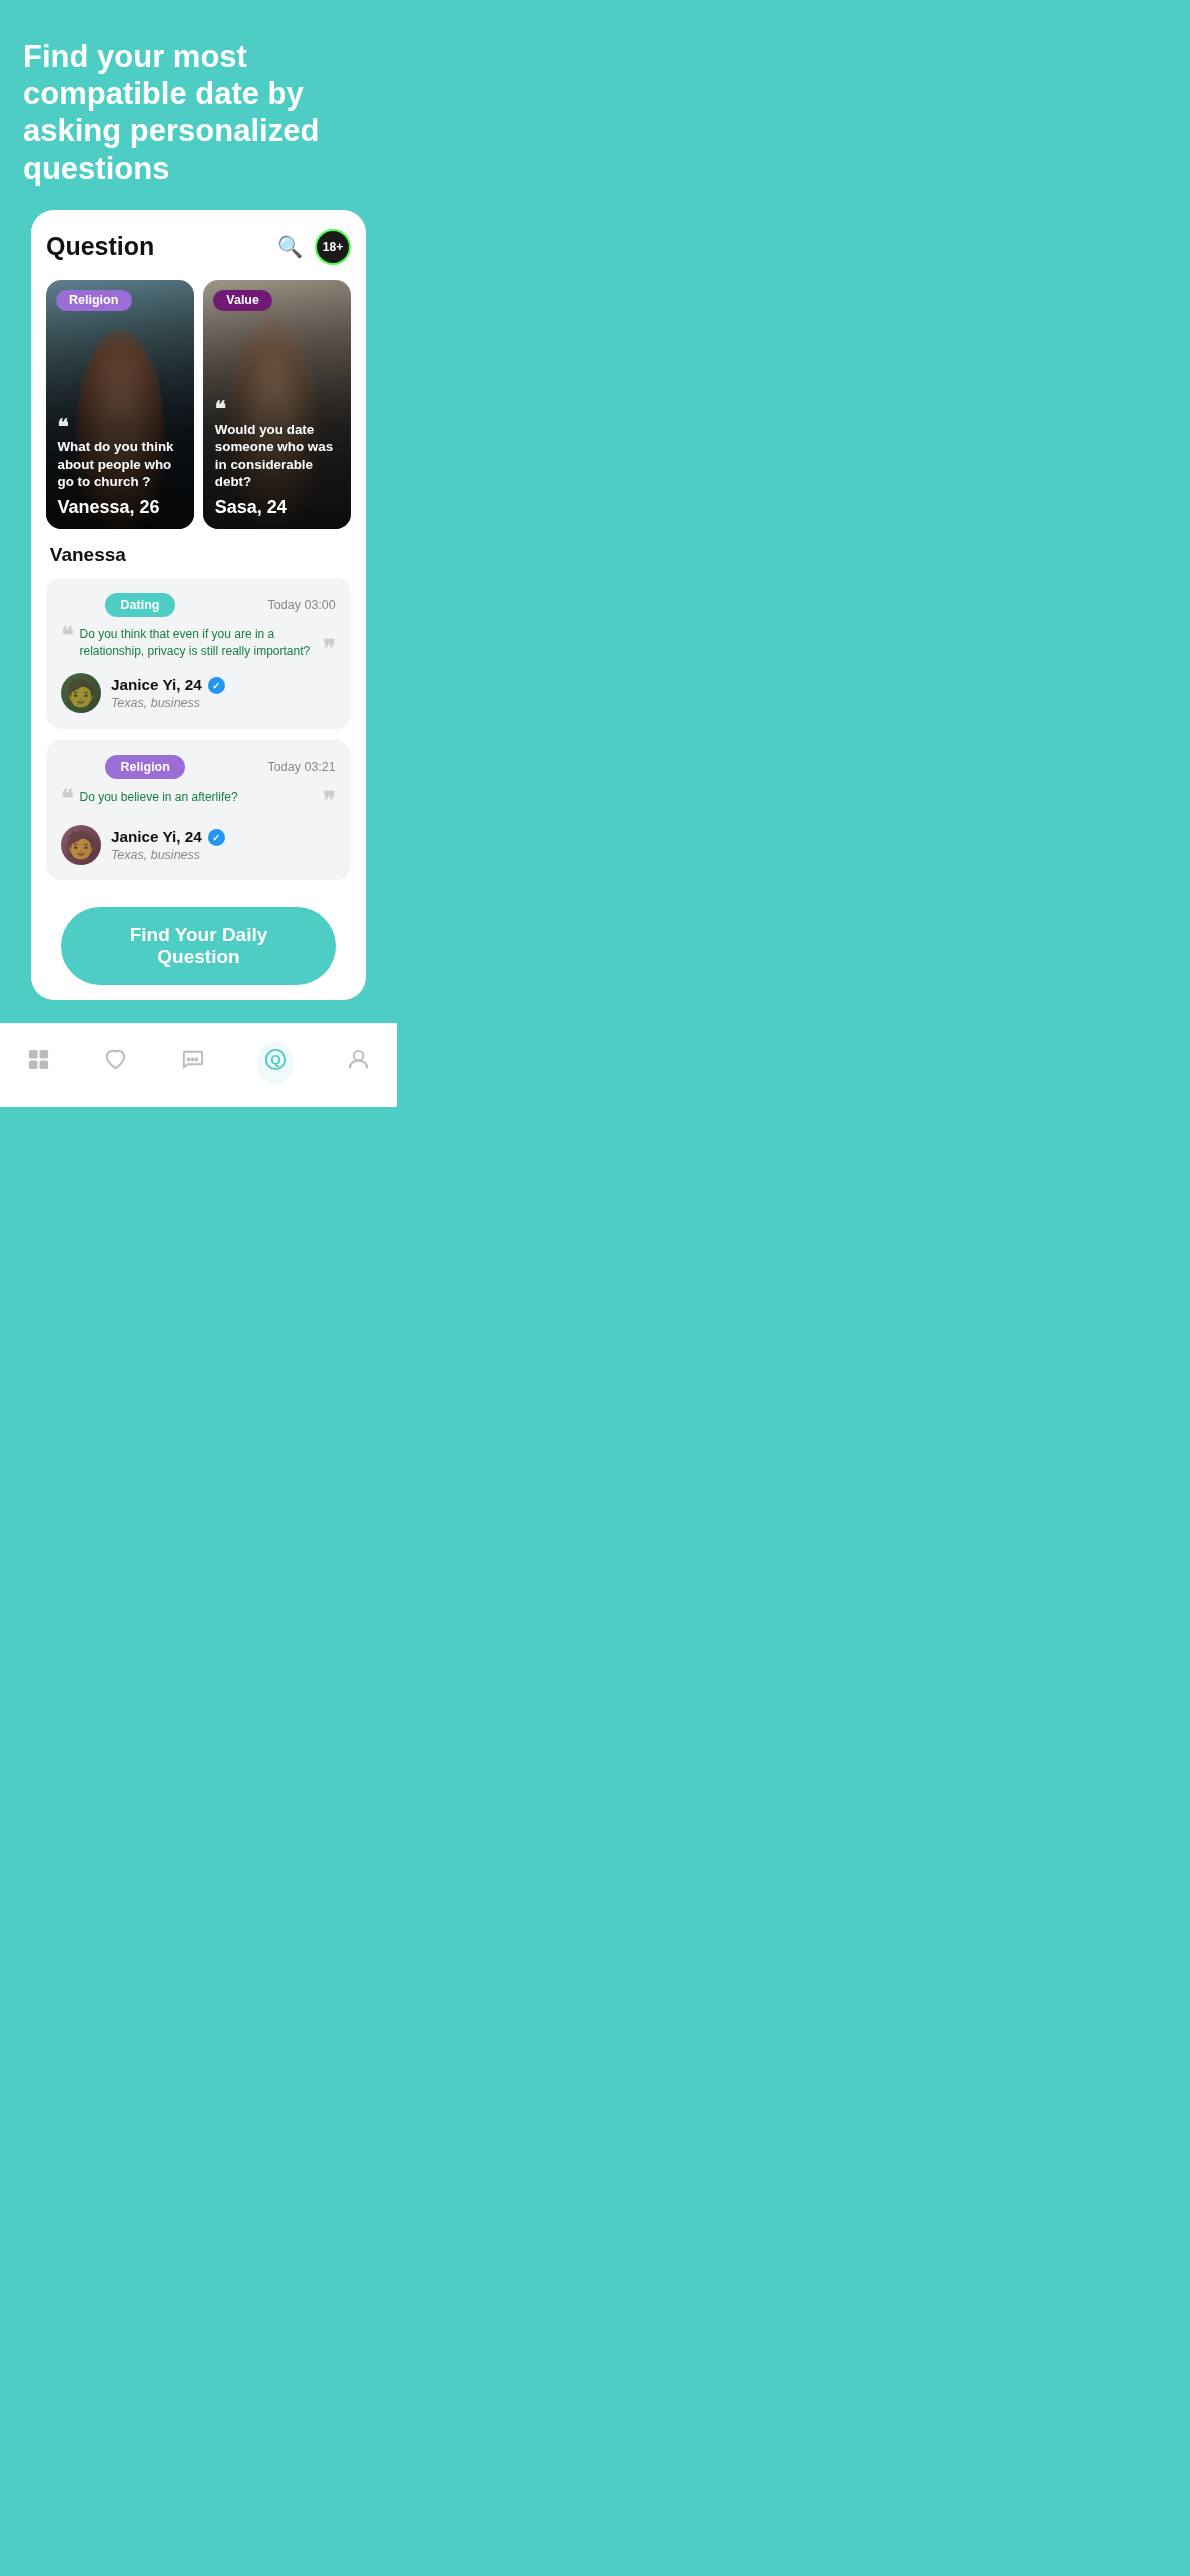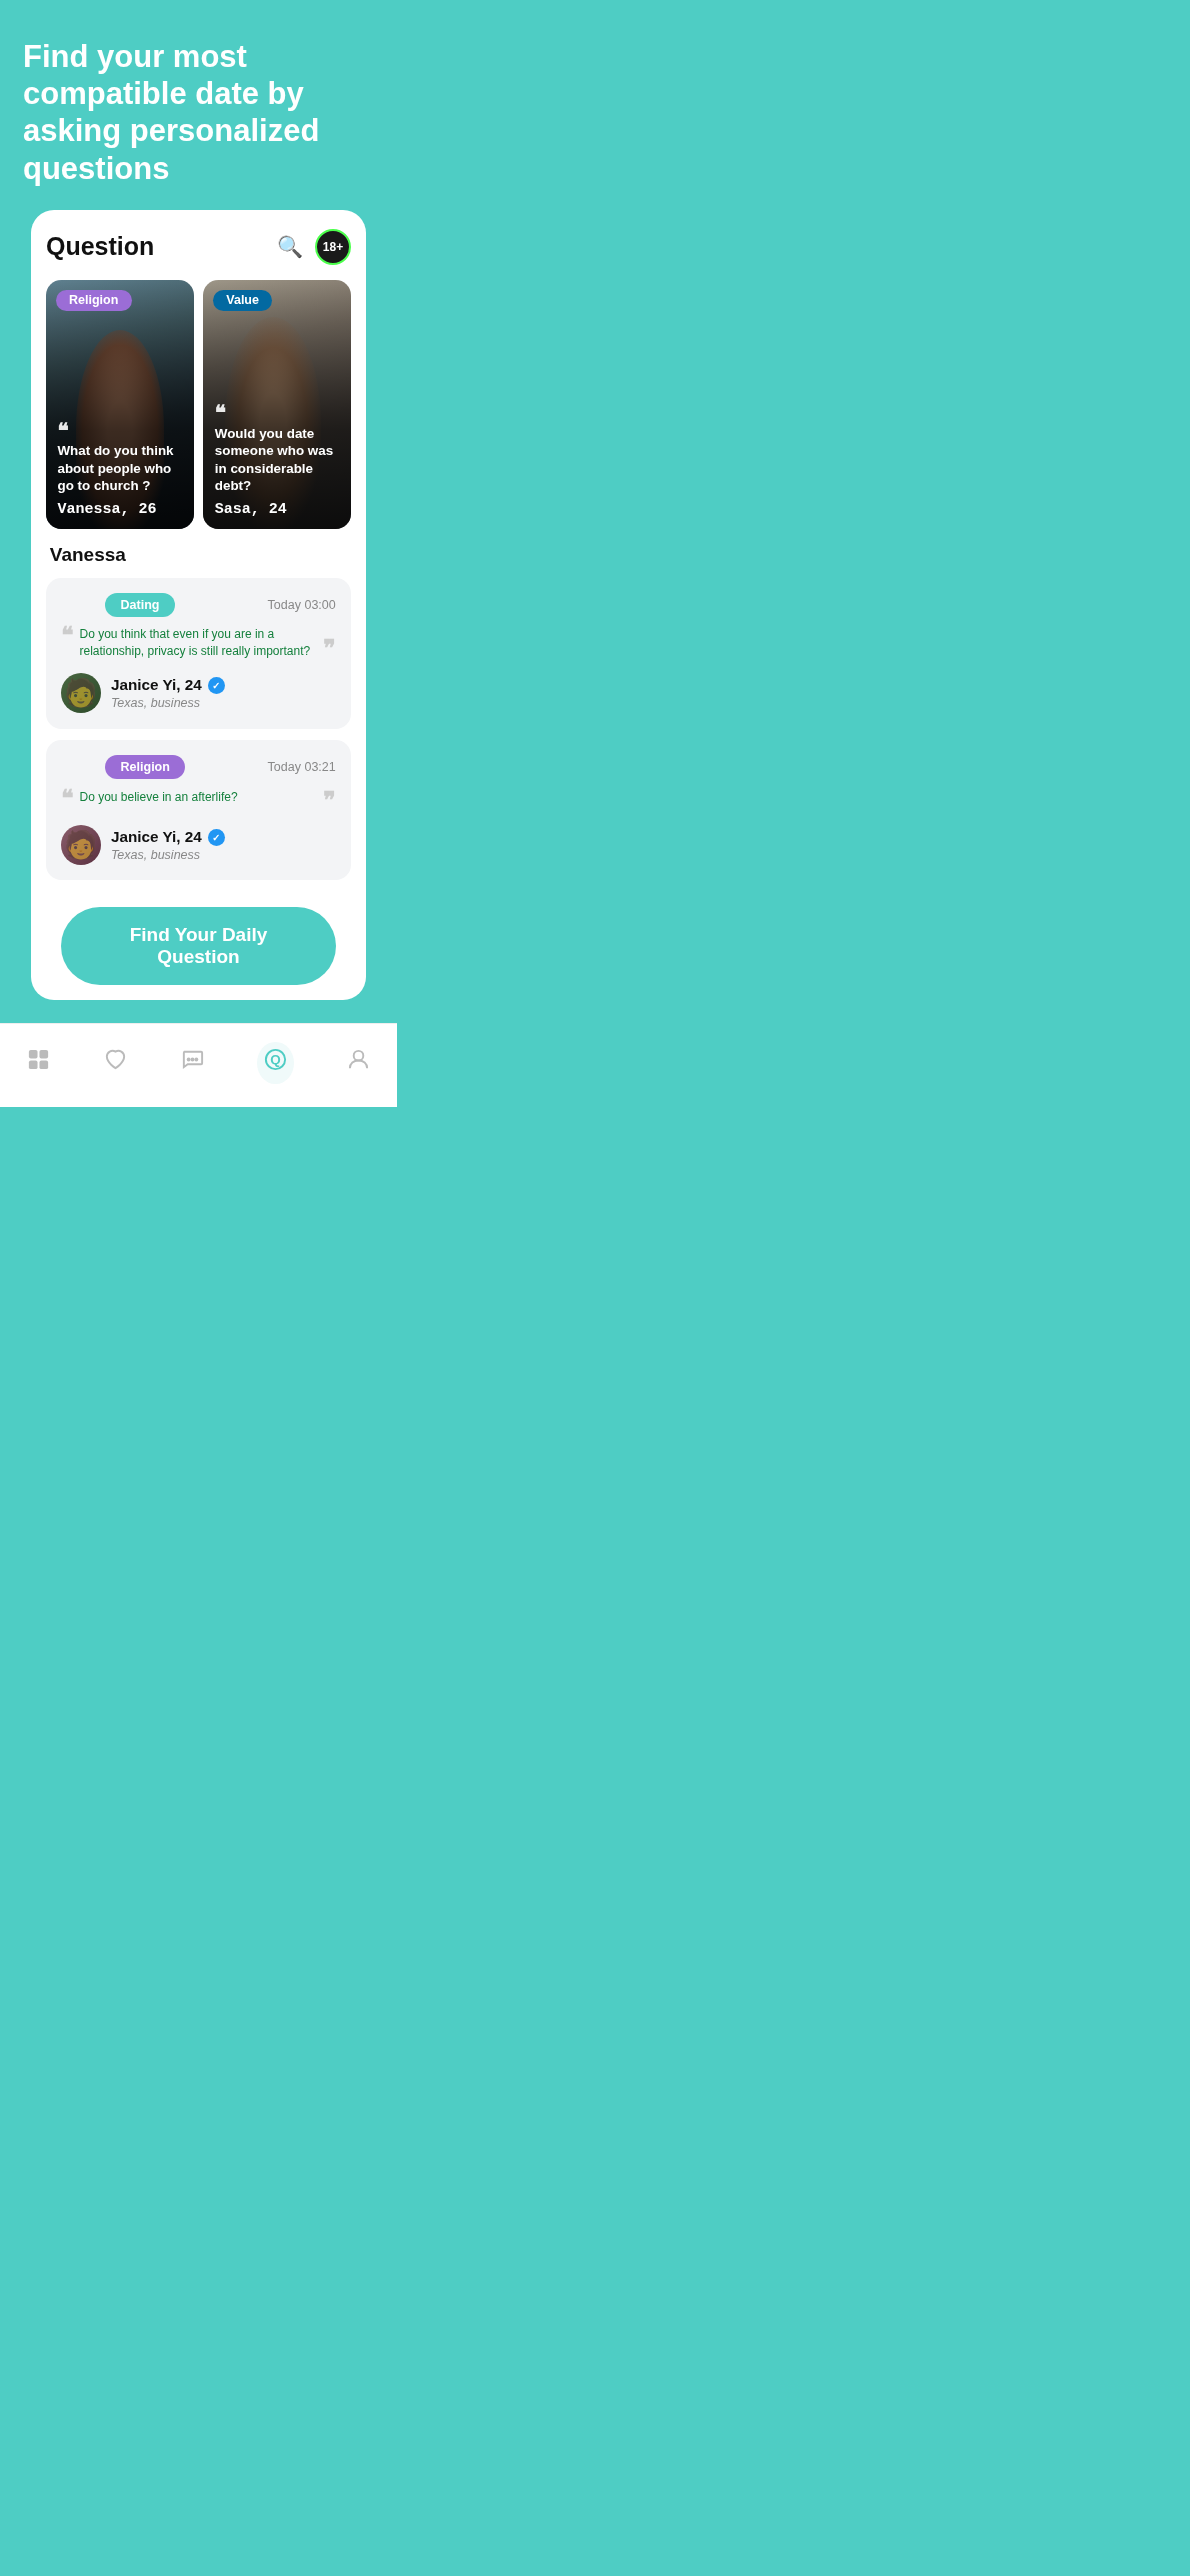"Value" .category-badge.value { background: #0369a1 -> #701a75 }
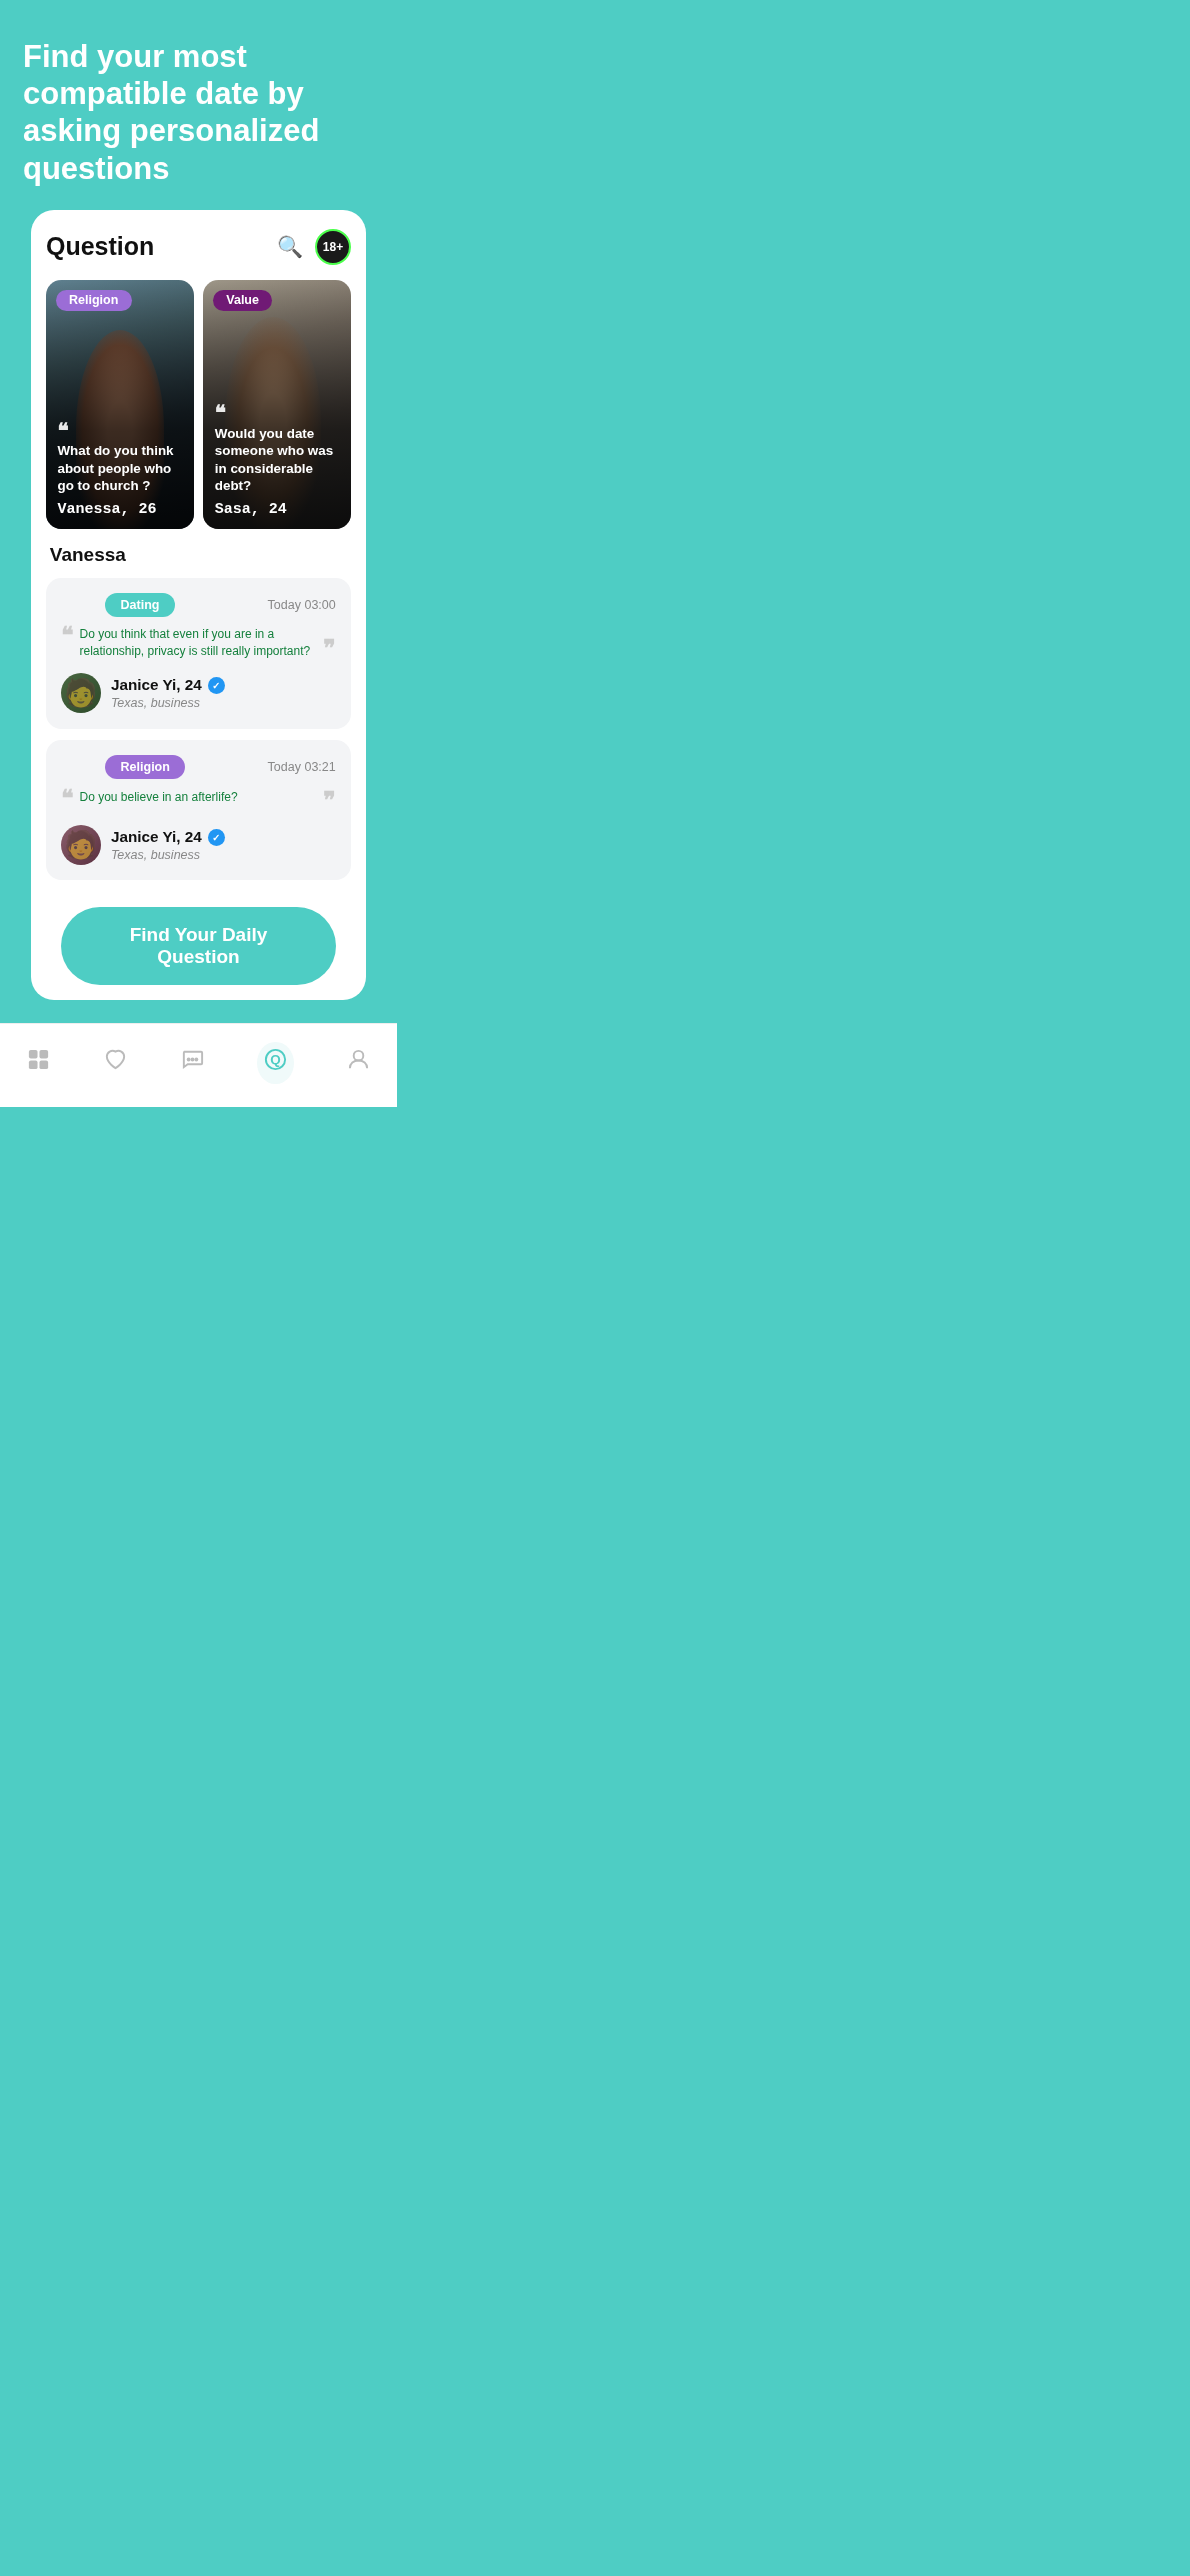"Vanessa, 26" .profile-name { font-family: Liberation Mono, monospace -> none; font-size: 15px -> 18px }
